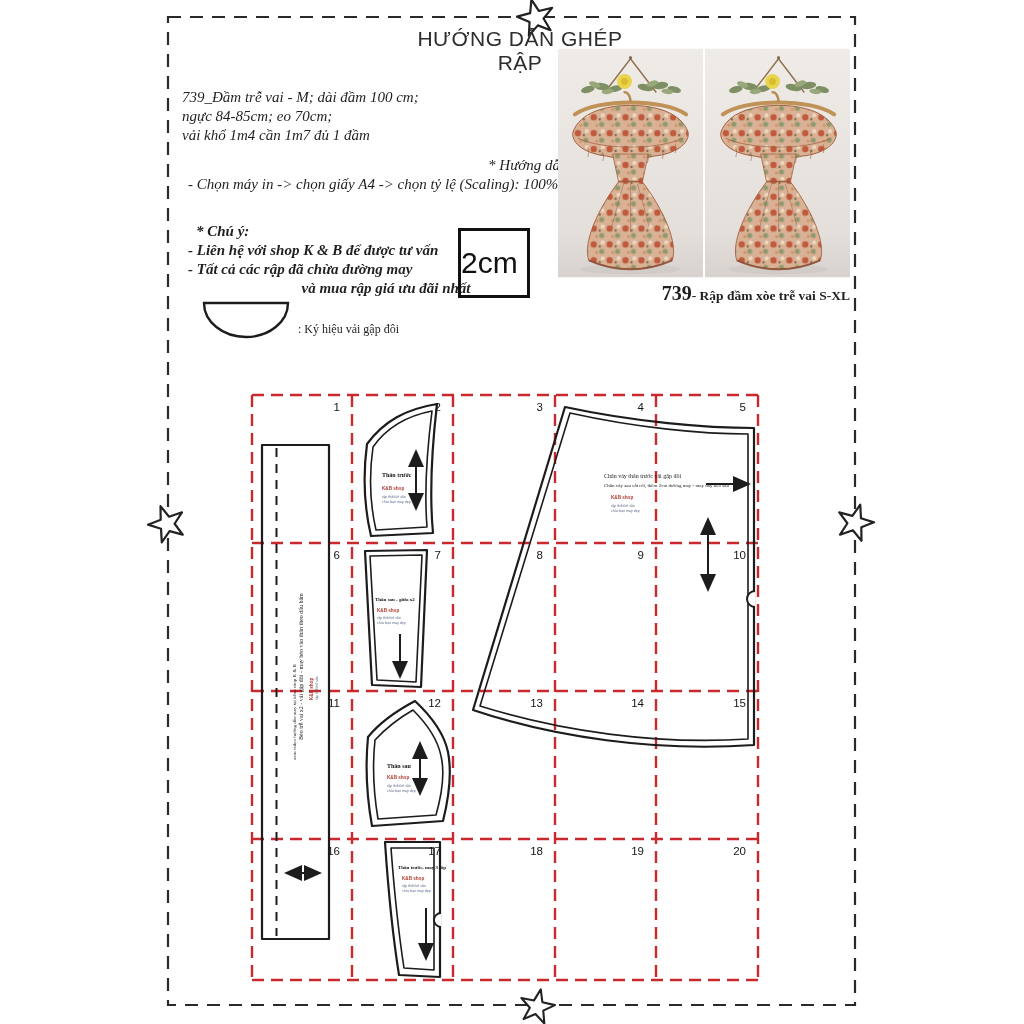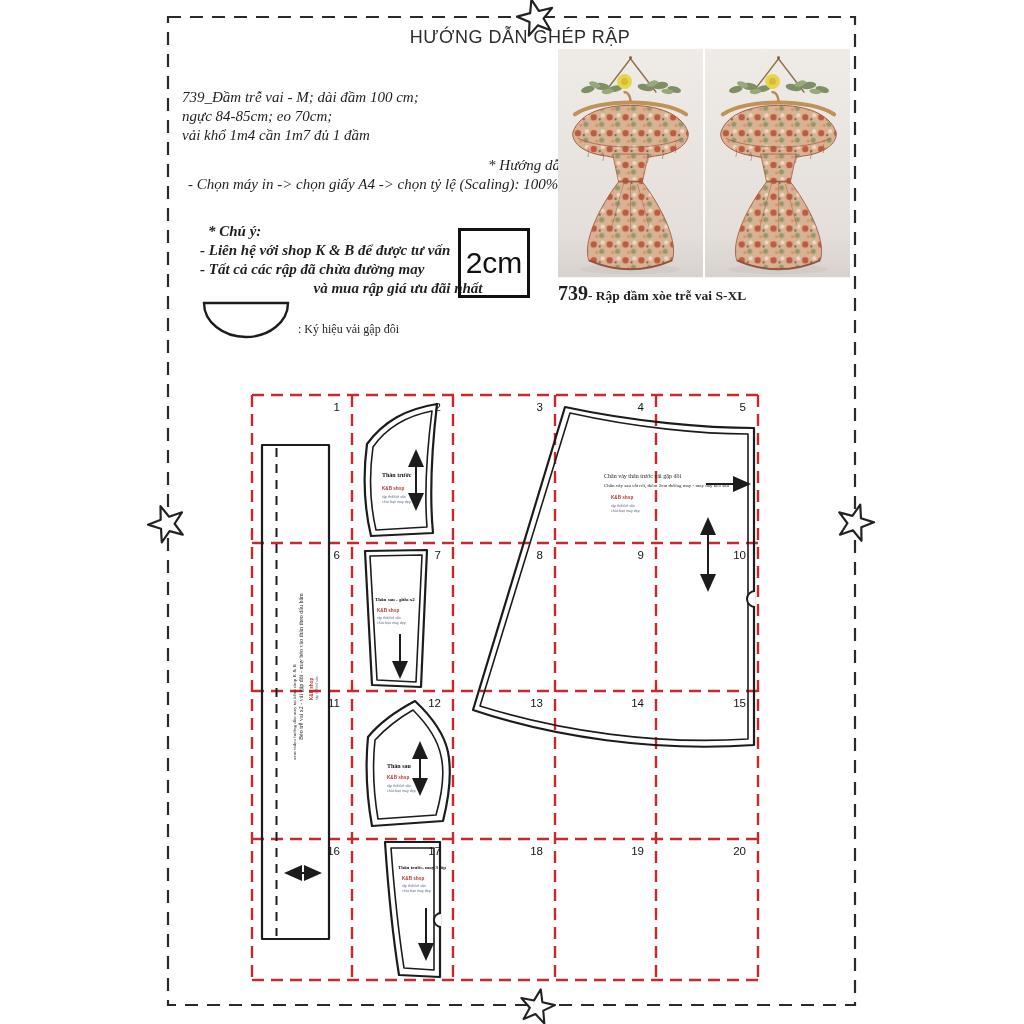"HƯỚNG DẪN GHÉP RẬP" #title { font-size: 18px -> 21px }
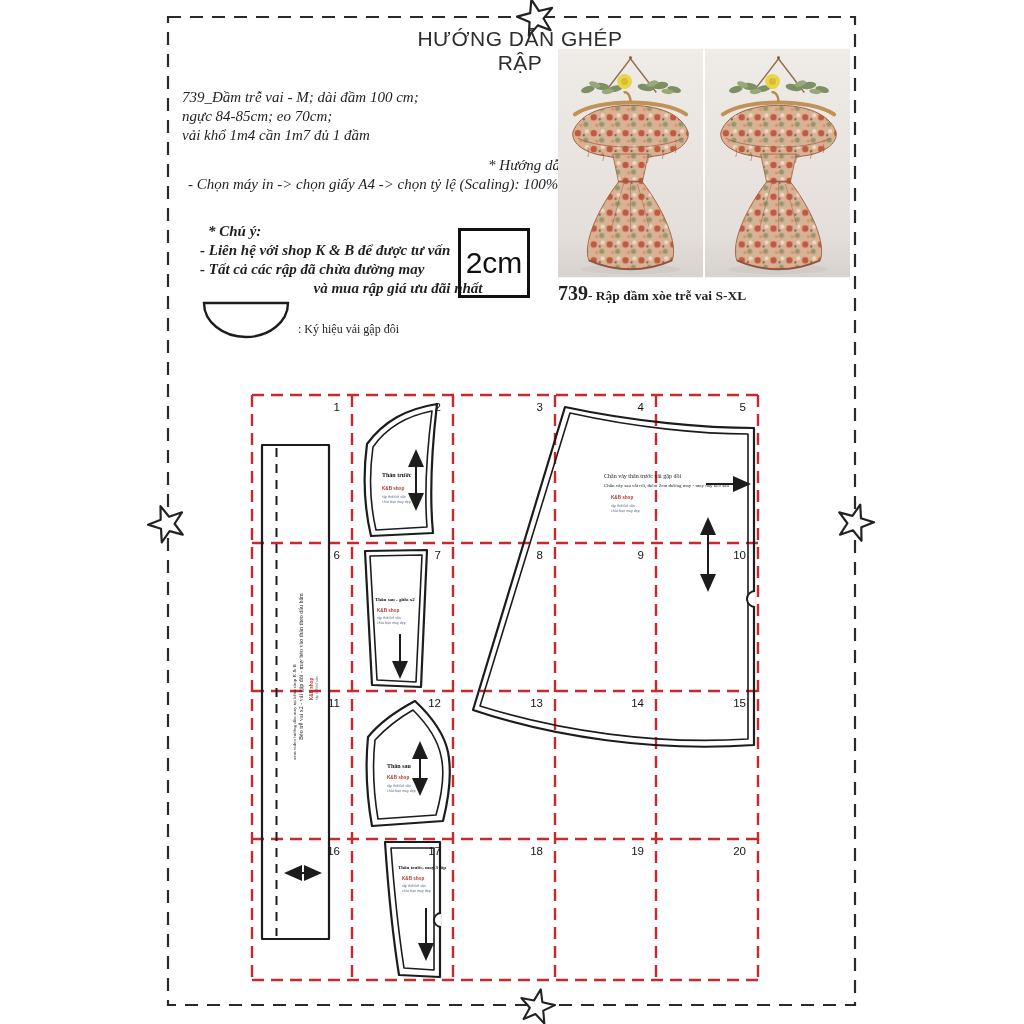"* Chú ý:" #notes { left: 200px -> 188px }
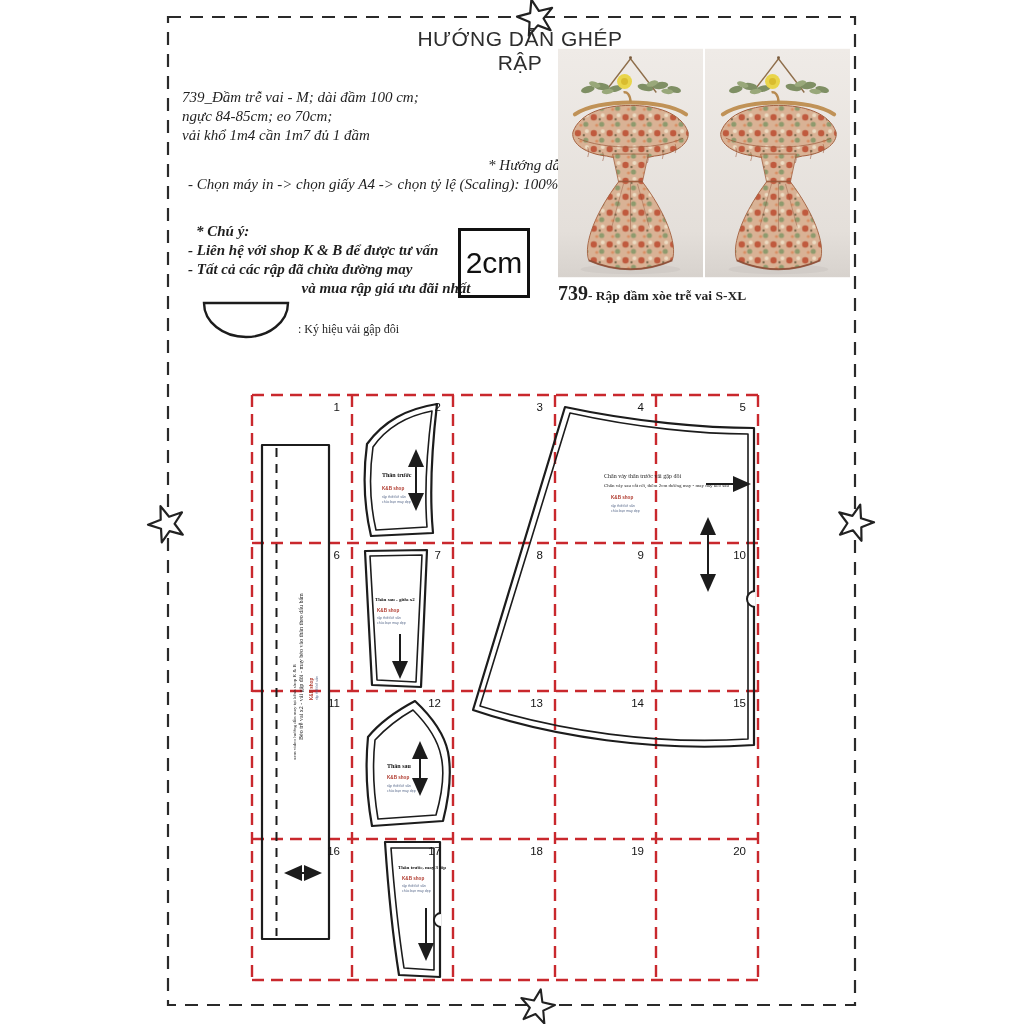"2cm" #scalebox { justify-content: center -> none }
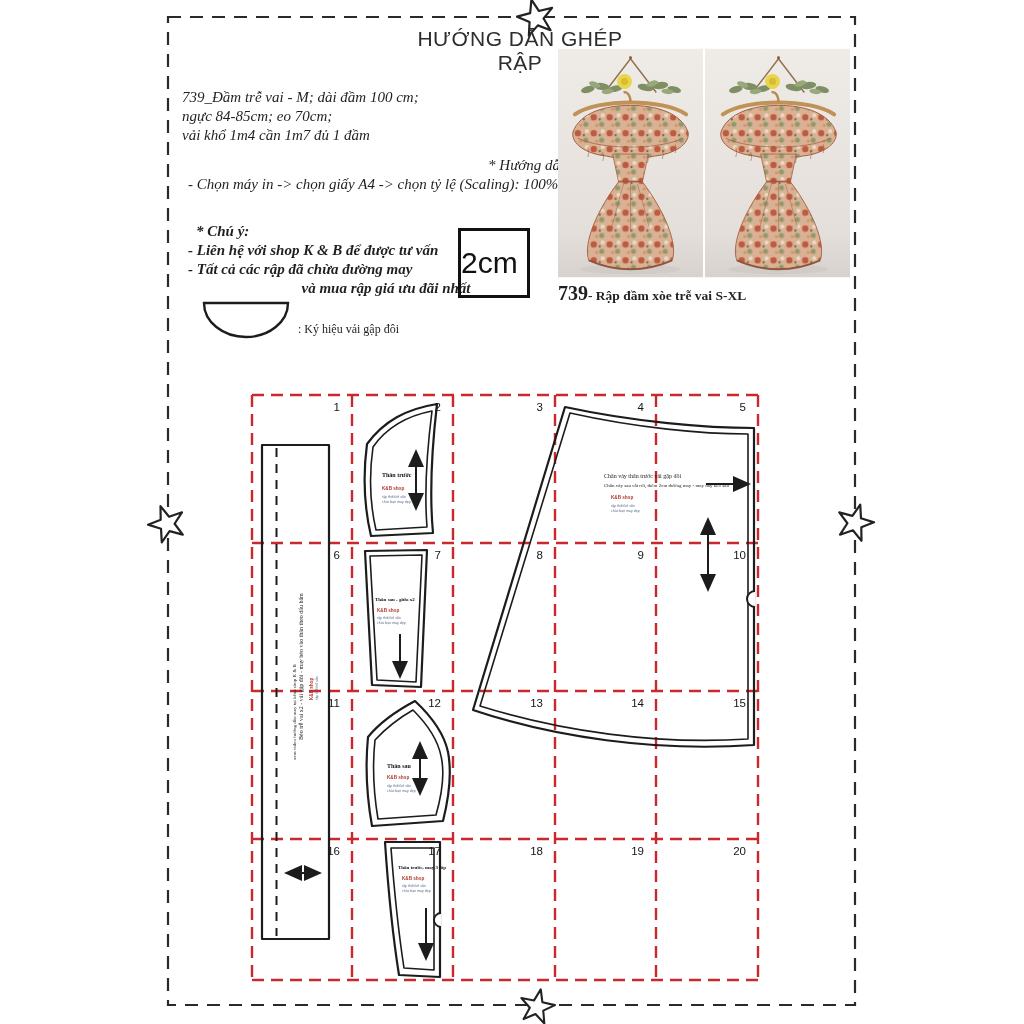"739- Rập đầm xòe trễ" #caption { text-align: left -> right }
